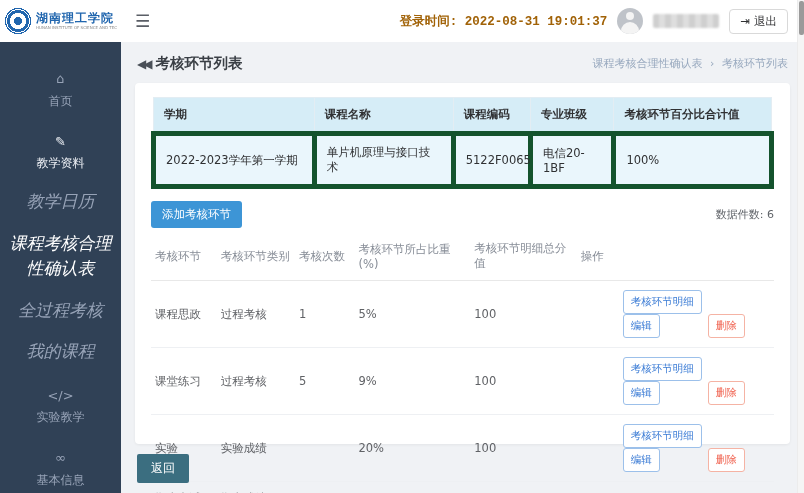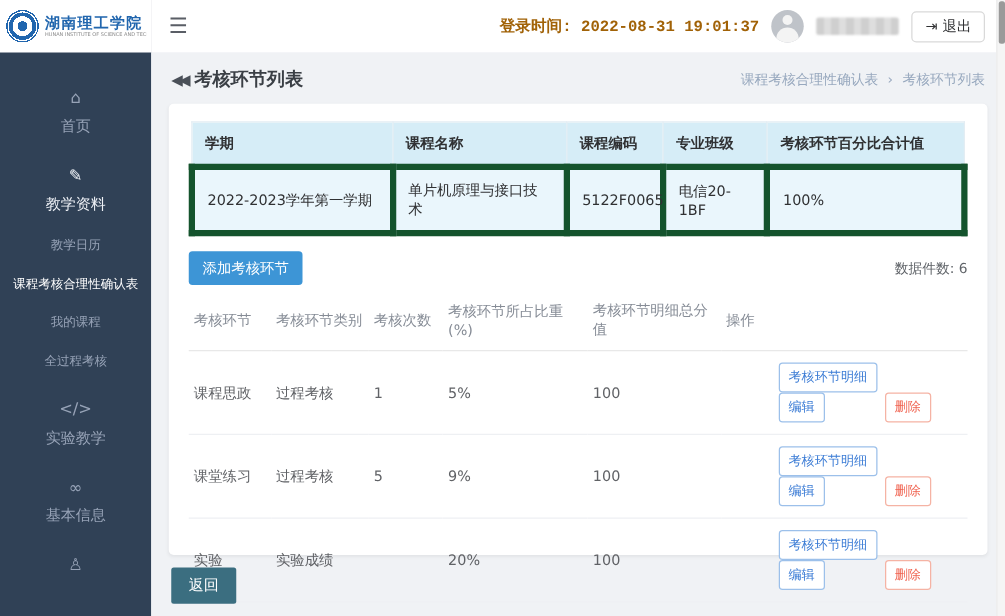"教学日历" .menu-item.sub { font-size: 10px -> 17px; font-style: none -> italic }
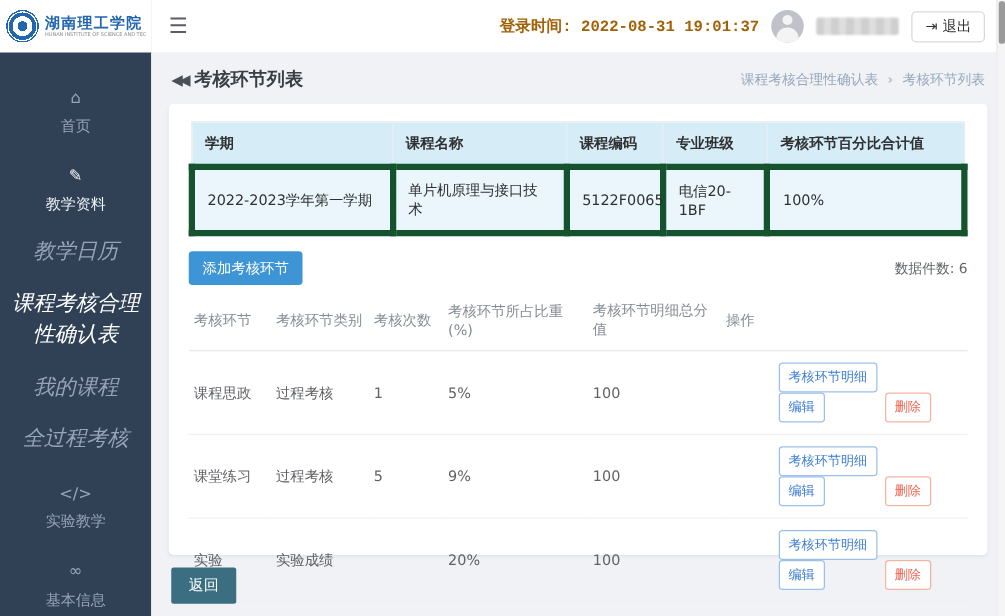"我的课程" div.menu-item { order: before "全过程考核" -> after "全过程考核" }
